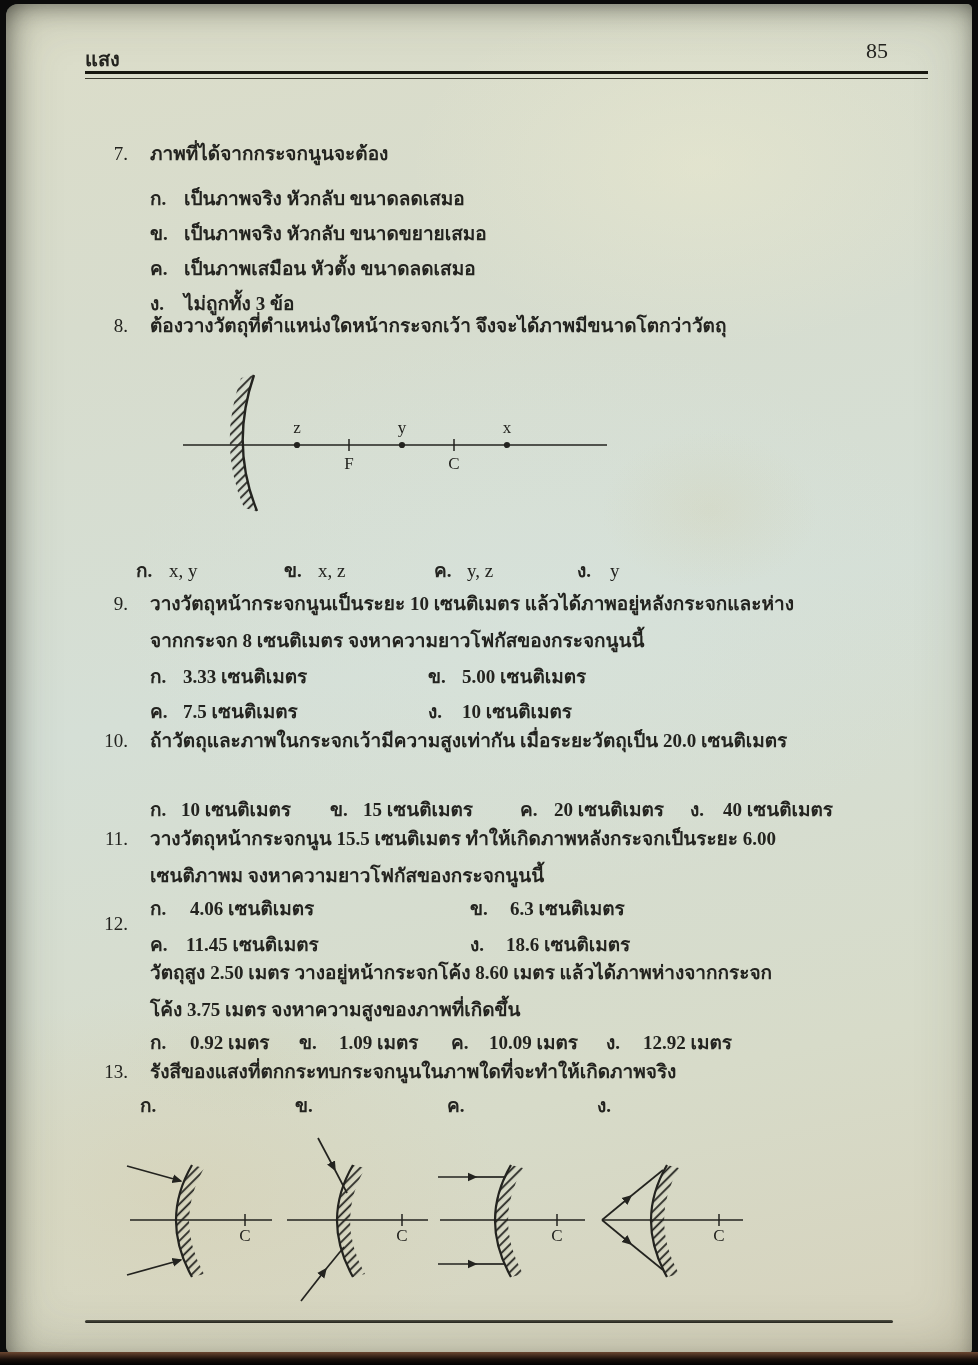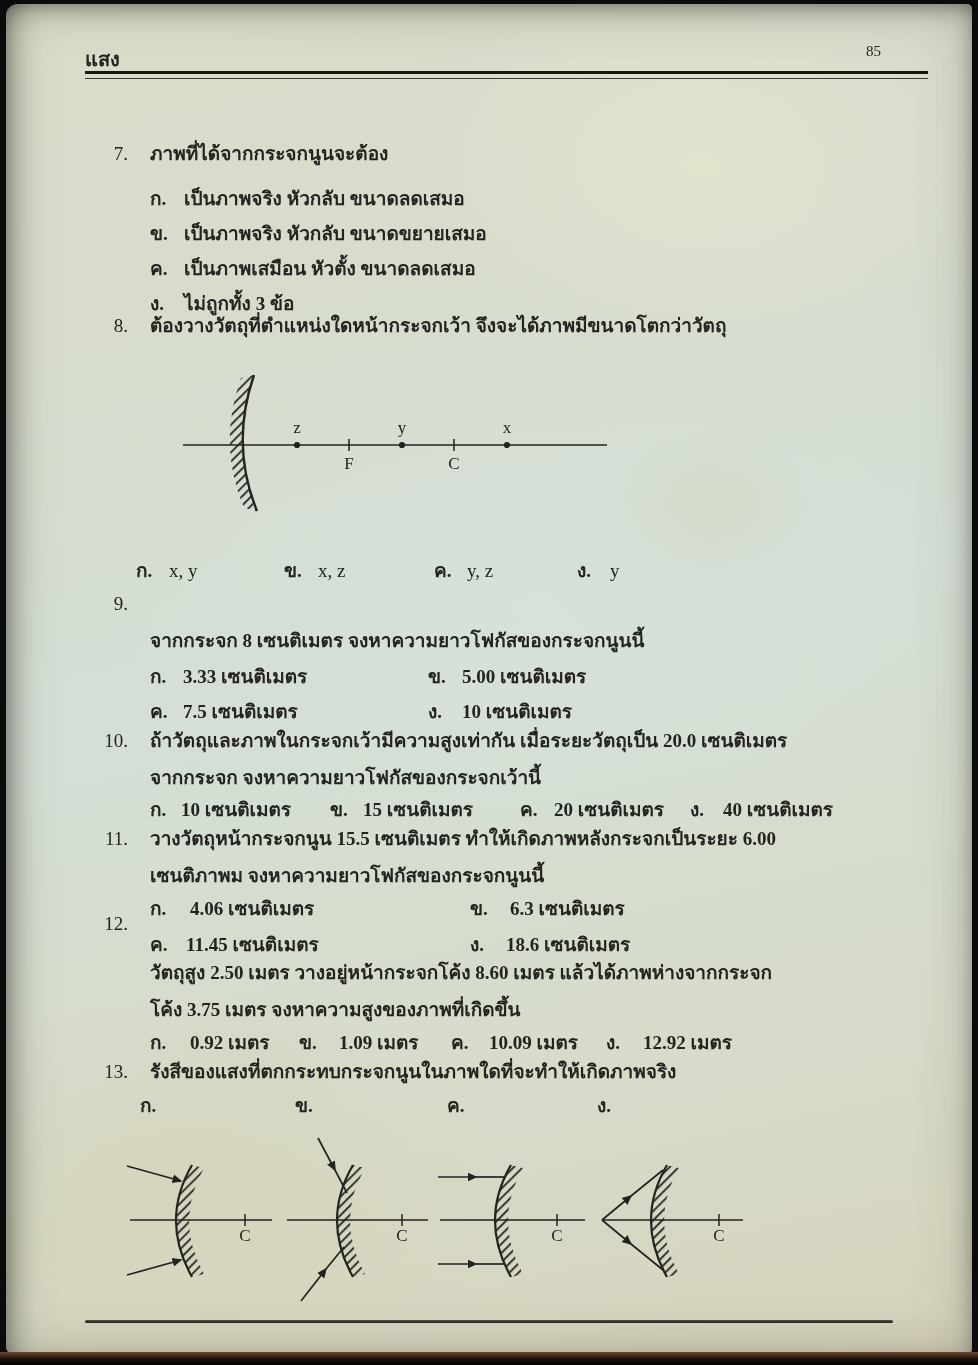"85" .hdr-num { font-size: 15px -> 22px }
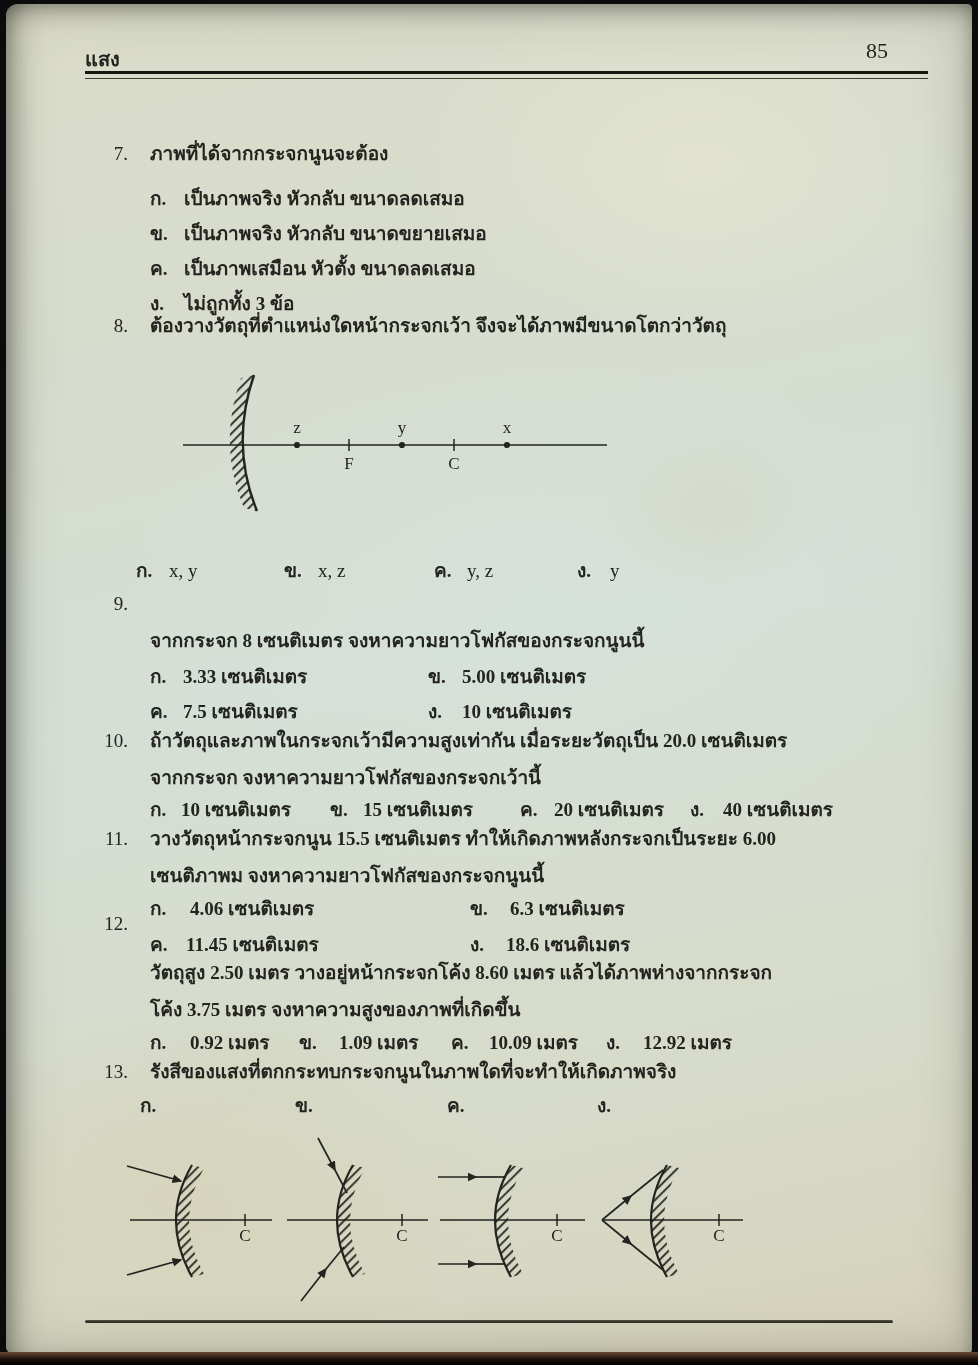"วางวัตถุหน้ากระจกนูนเป็นระยะ 10" span.t { html: none -> <span>วางวัตถุหน้ากระจกนูนเป็นระยะ 10 เซนติเมตร แล้วได้ภาพอยู่หลังกระจกและห่าง</span> }
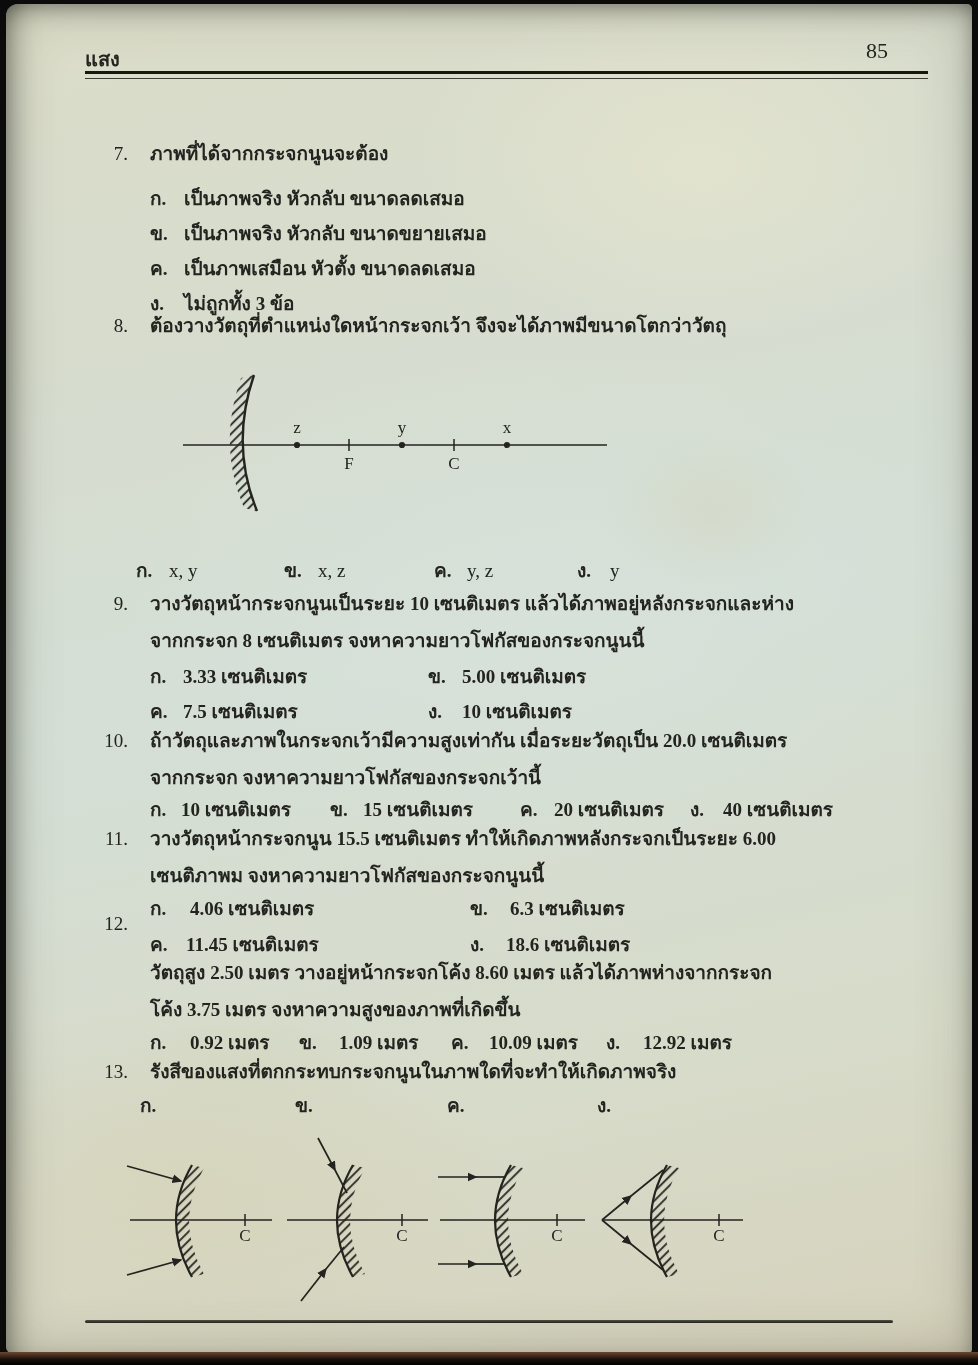"จากกระจก จงหาความยาวโฟกัสของกระจกเว้านี้" span.t { html: <span>จากกระจก จงหาความยาวโฟกัสของกระจกเว้านี้</span> -> none }
